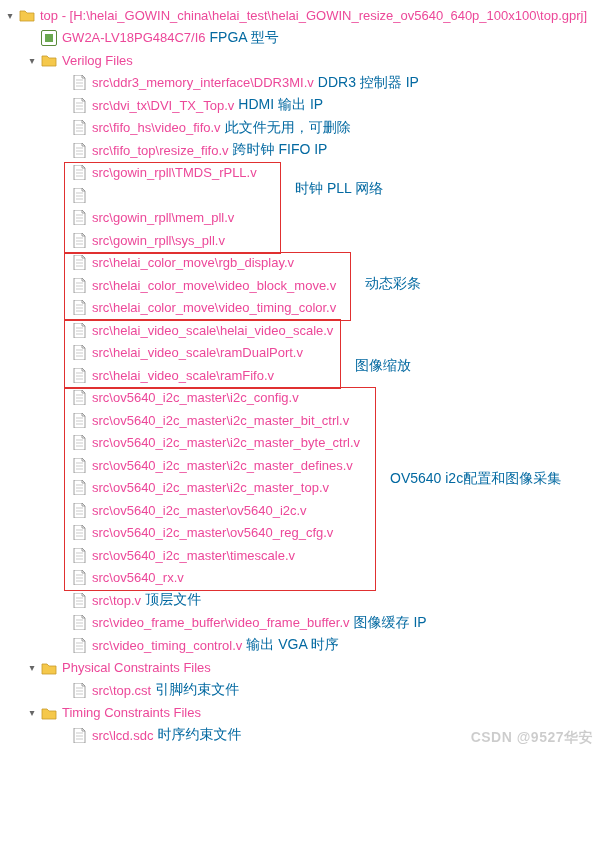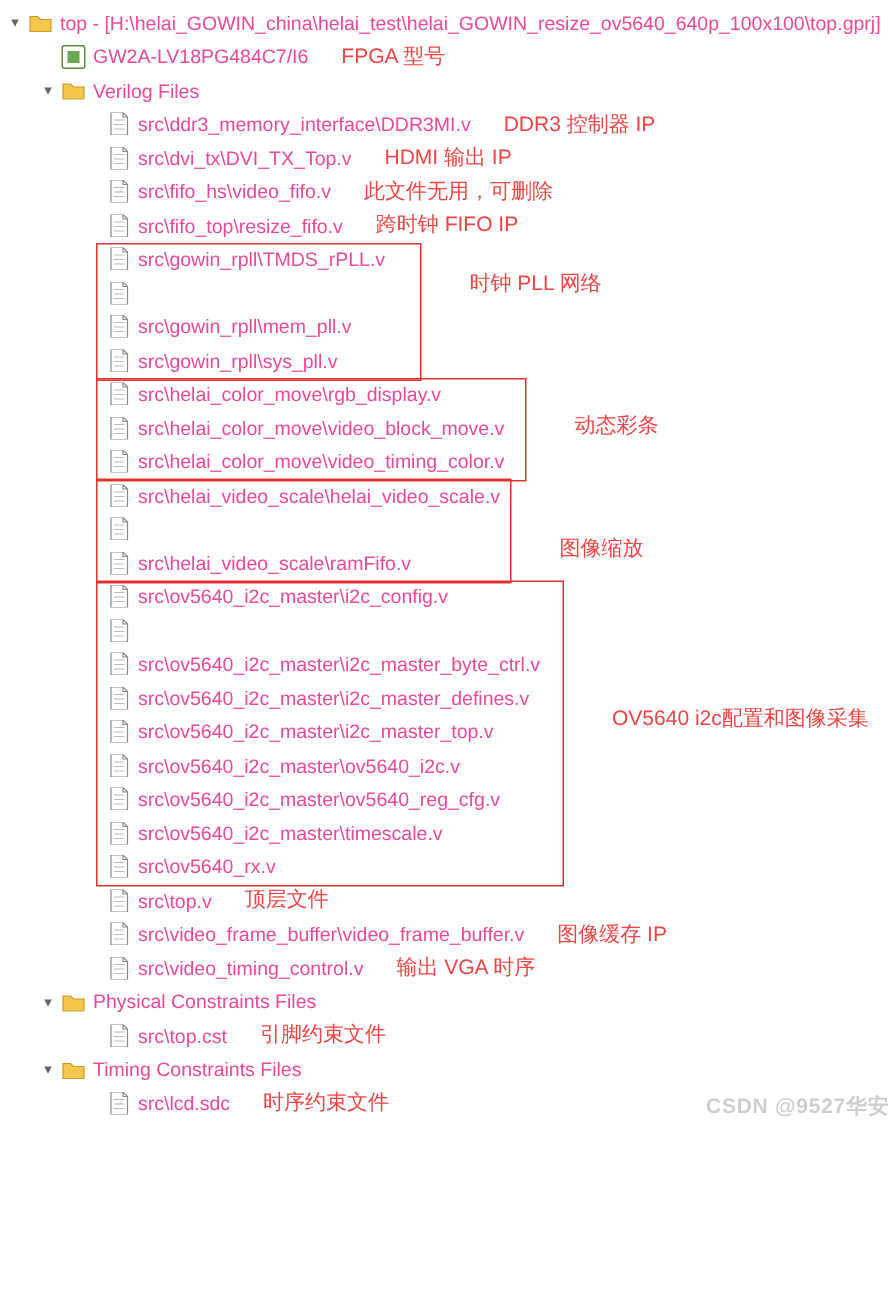"FPGA 型号" .anno { color: #ef4444 -> #0369a1; margin-left: 22px -> 4px }
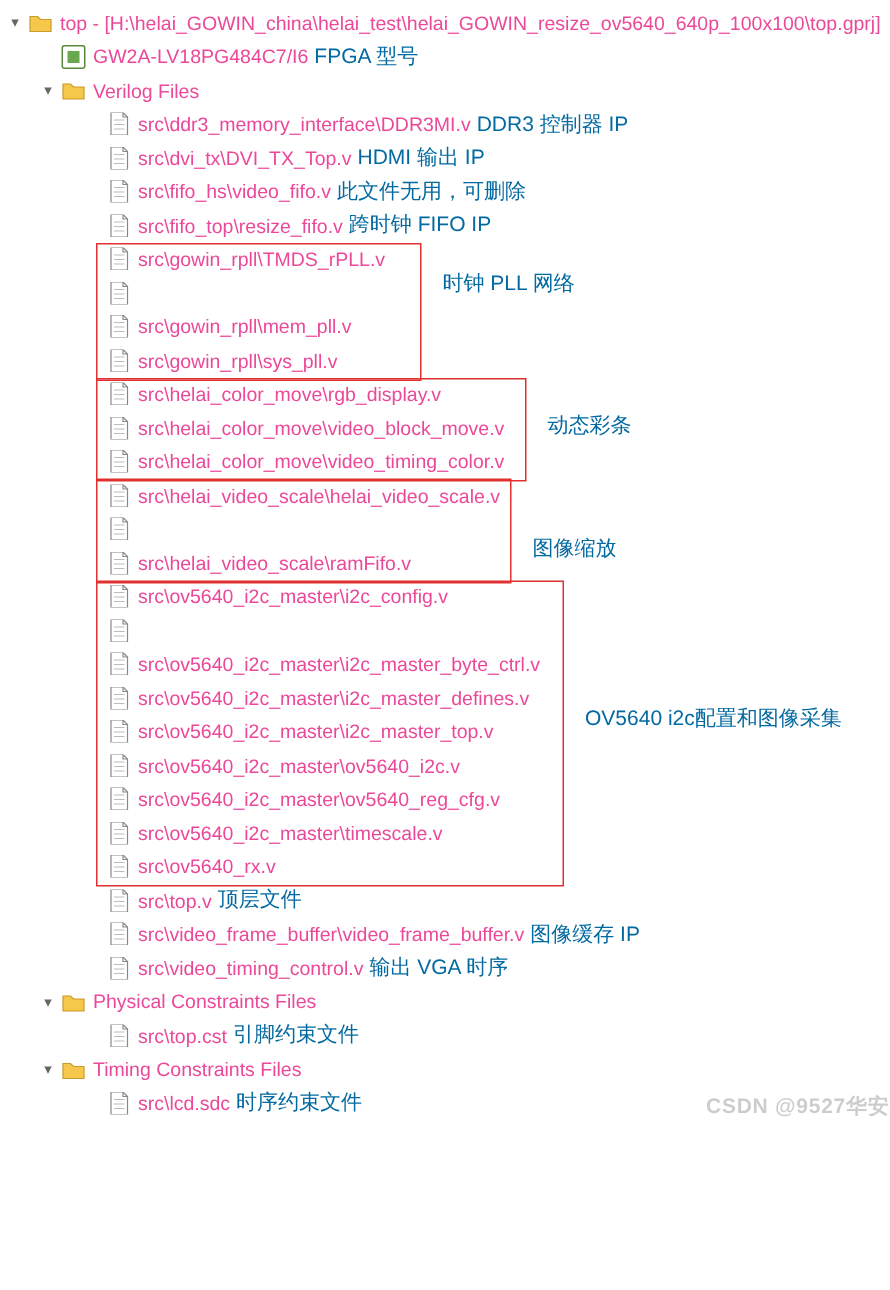"src\helai_video_scale\ramDualPort.v" span.label { html: none -> <span>src\helai_video_scale\ramDualPort.v</span> }
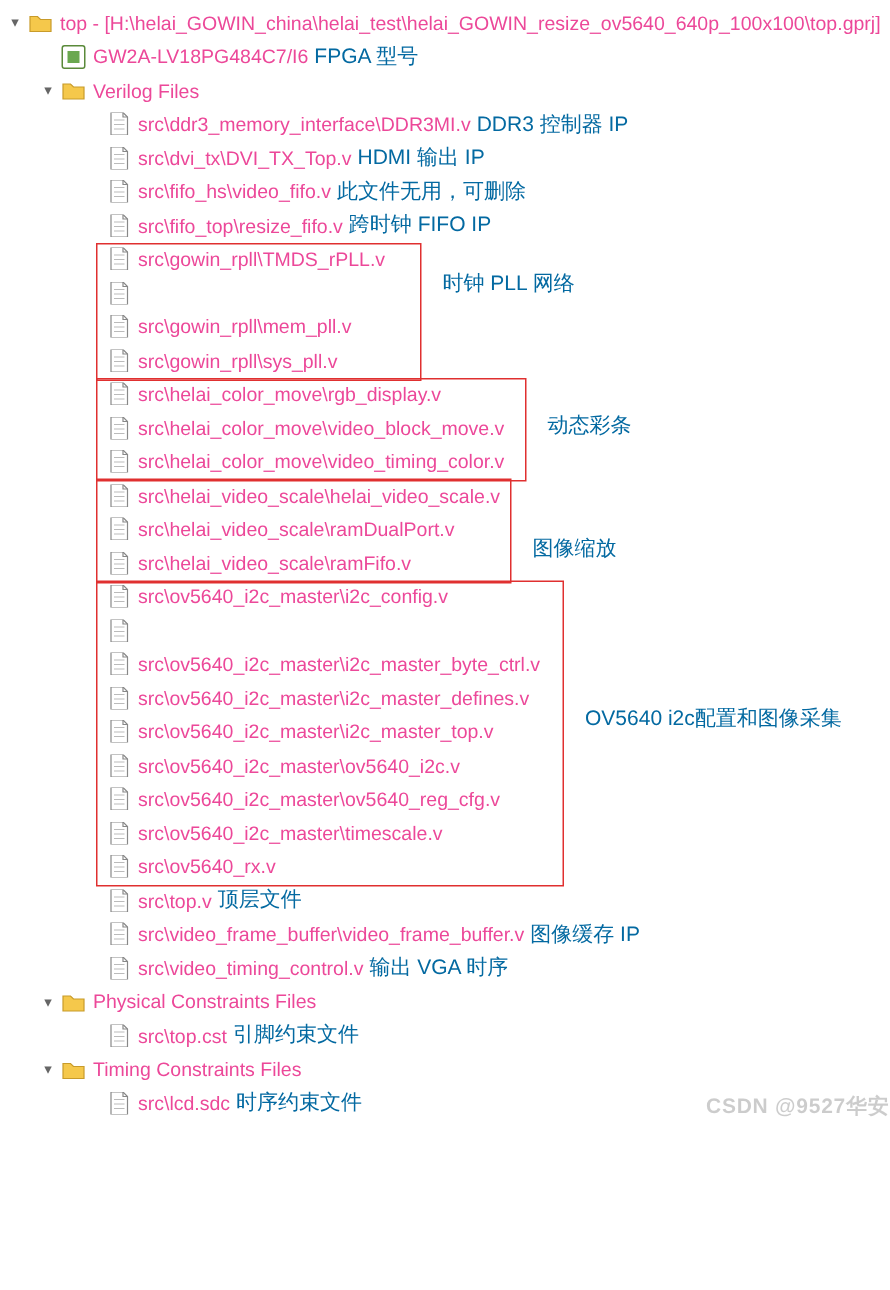"src\ov5640_i2c_master\i2c_master_bit_ctr" span.label { html: none -> <span>src\ov5640_i2c_master\i2c_master_bit_ctrl.v</span> }
